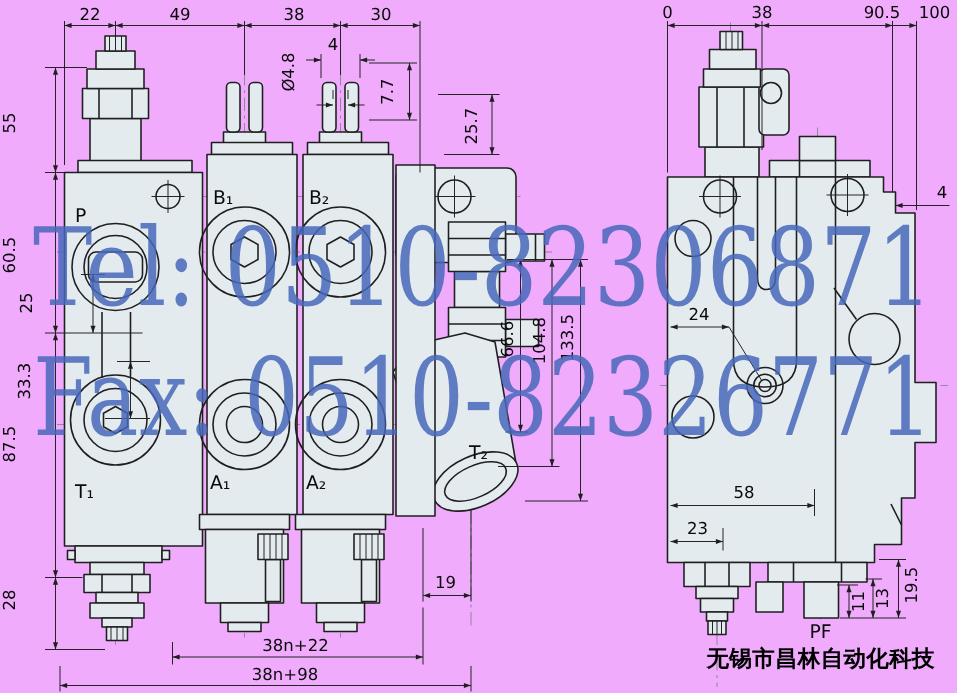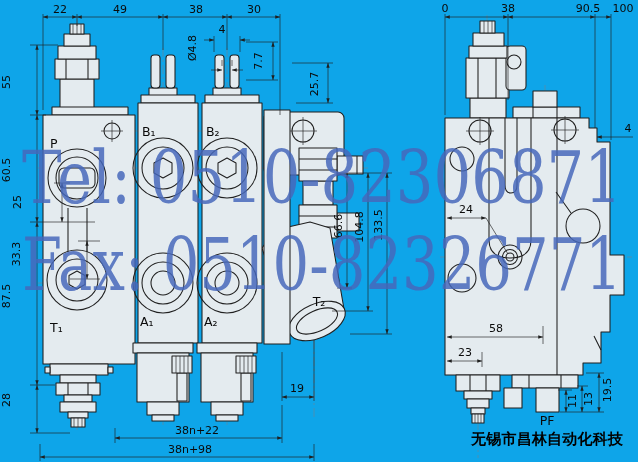"22" #stage { background: #0ea5e9 -> #f0abfc }
